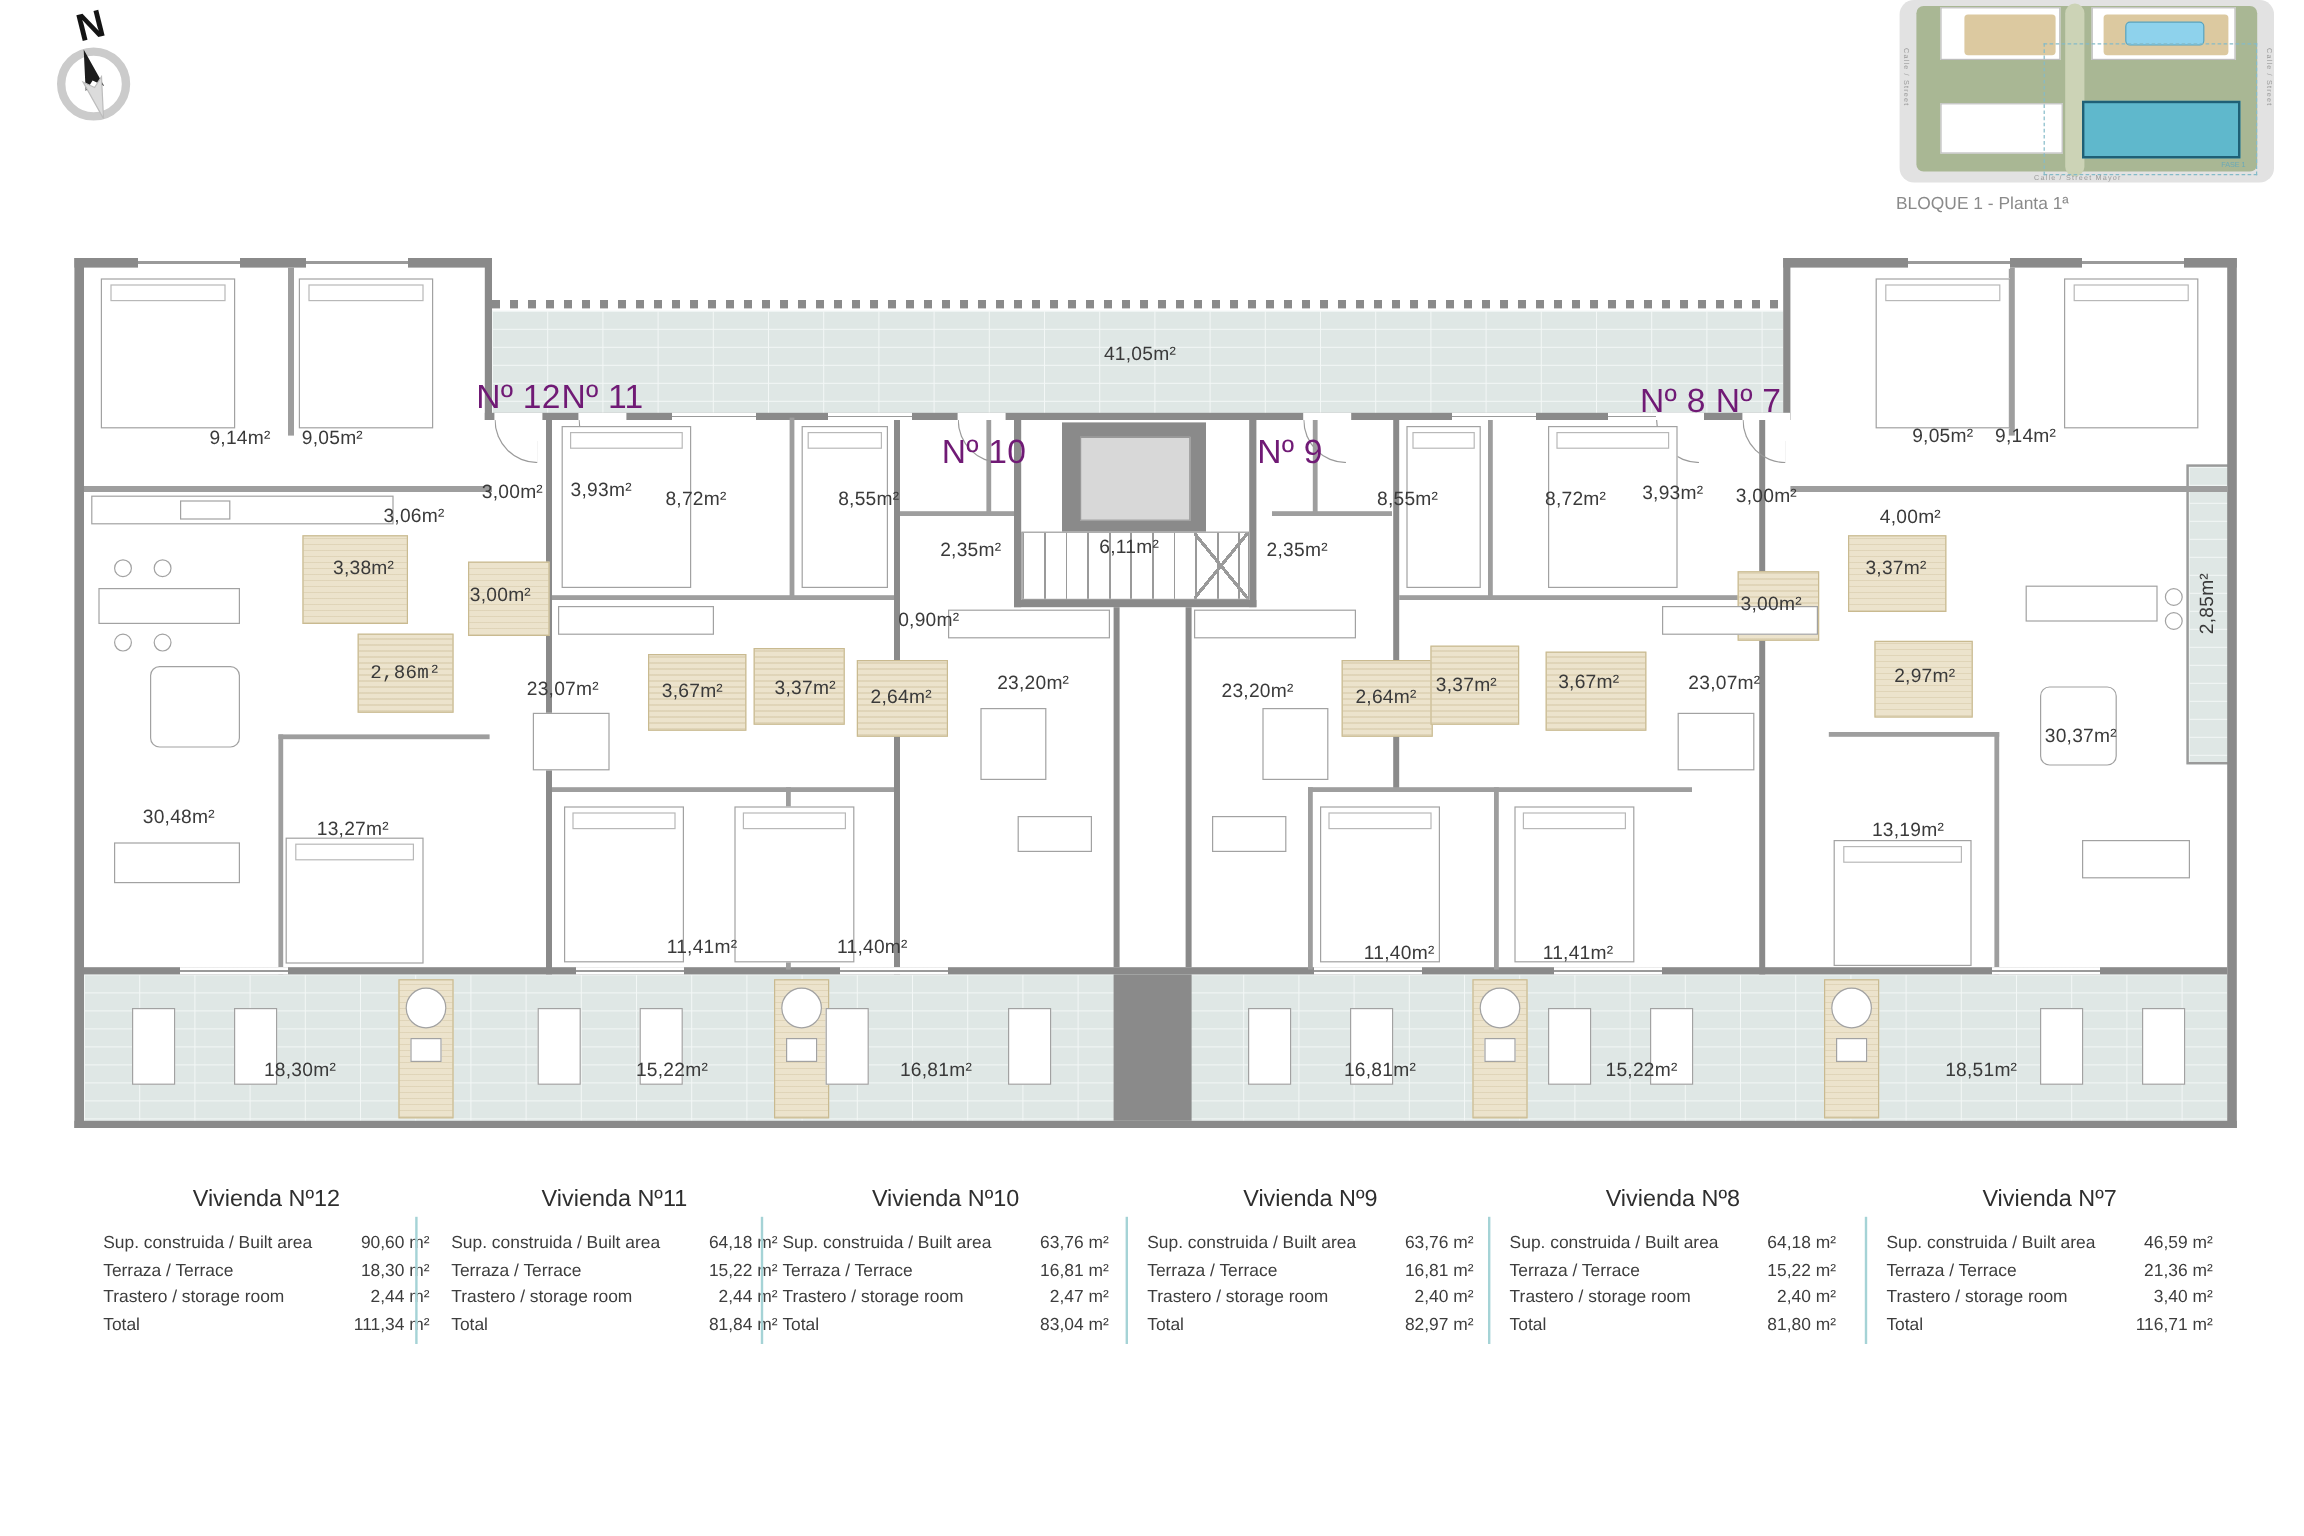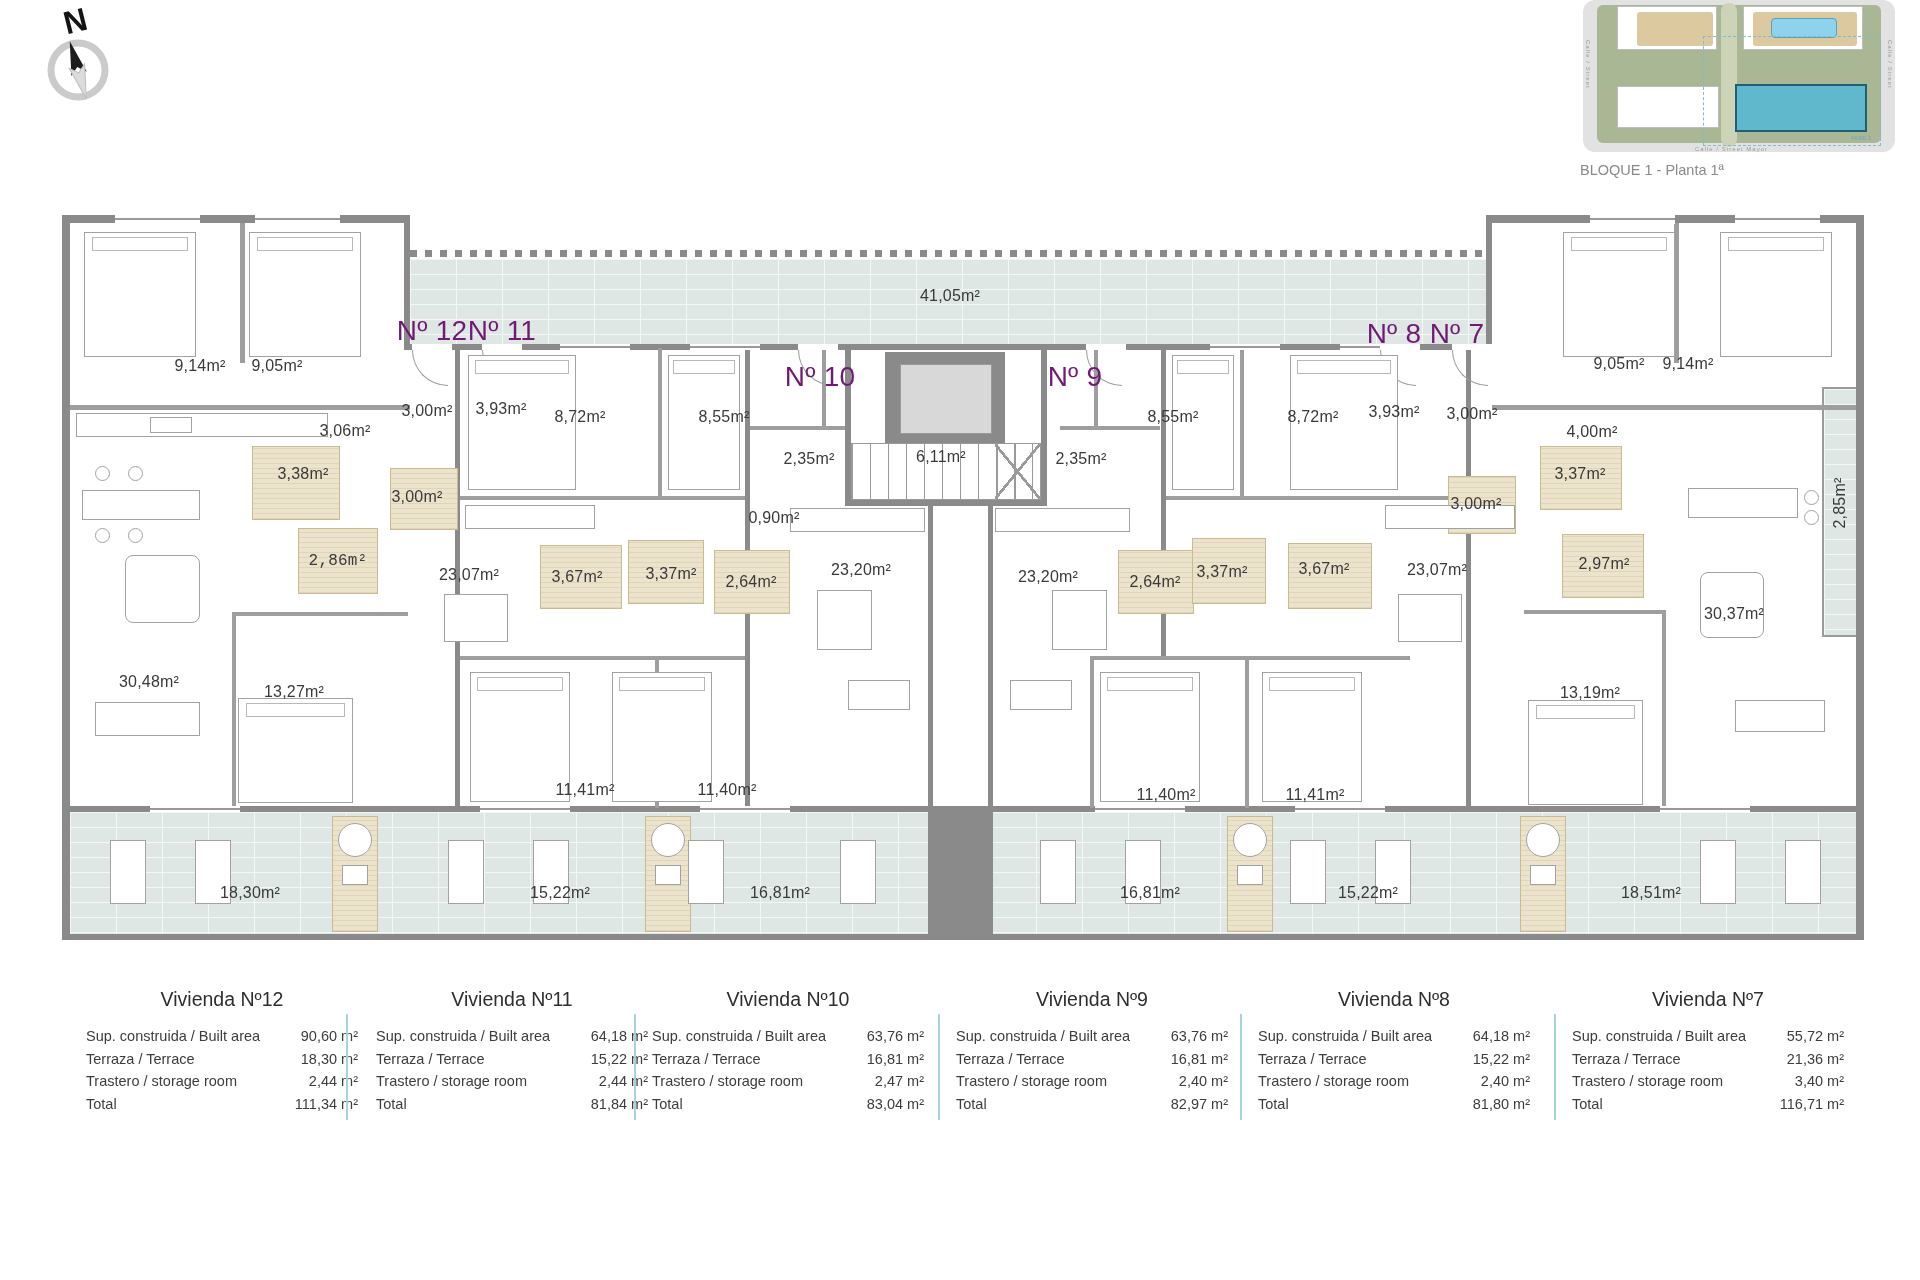"55,72 m²" span.vval { text: 55,72 -> 46,59 }
